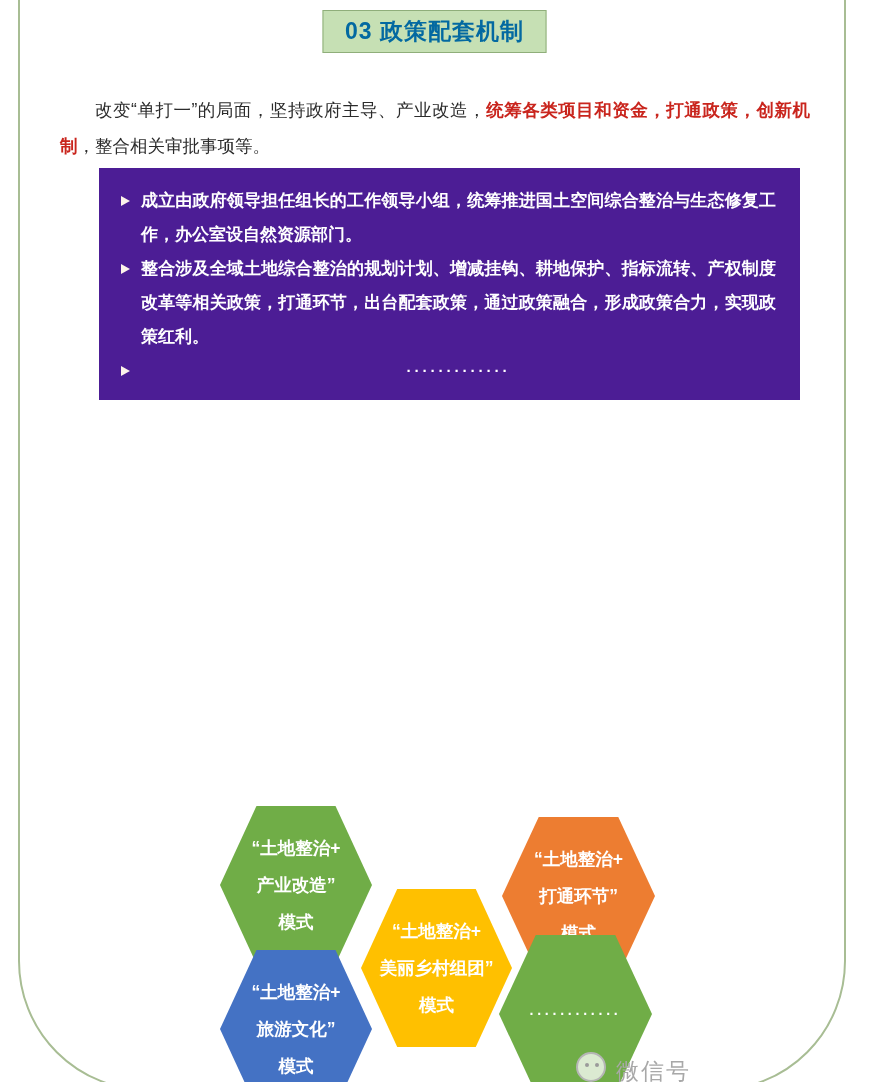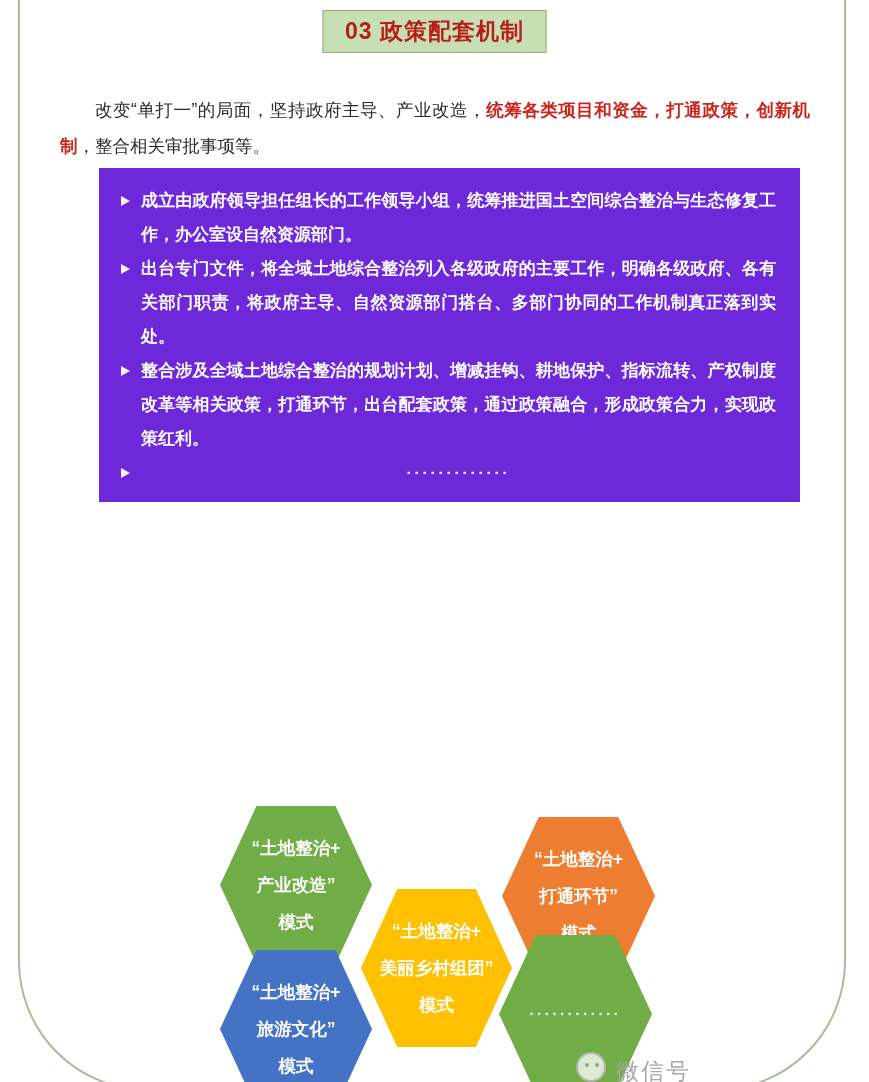"03 政策配套机制" .sec-header { color: #b91c1c -> #0369a1 }
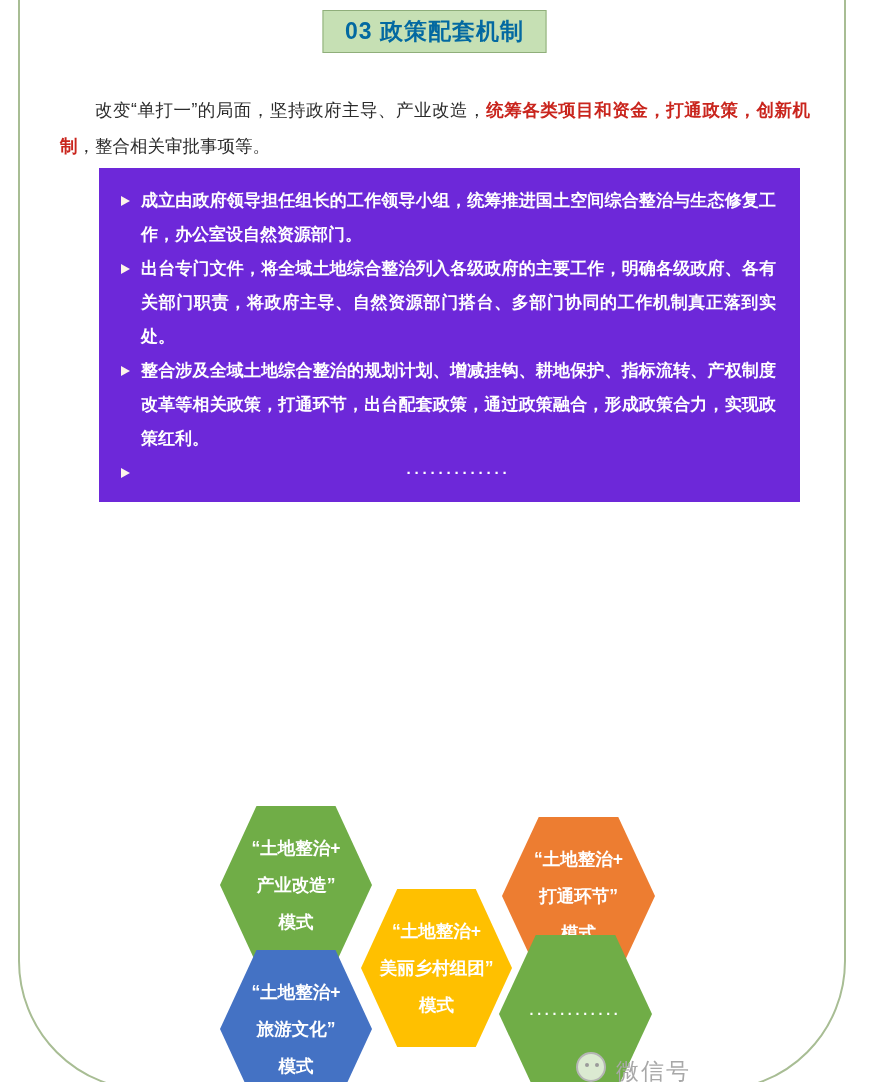"成立由政府领导担任组长的工作领导小组，统筹推进国土空间综合整治与生态修复工作，办" .panel { background: #6d28d9 -> #4c1d95 }
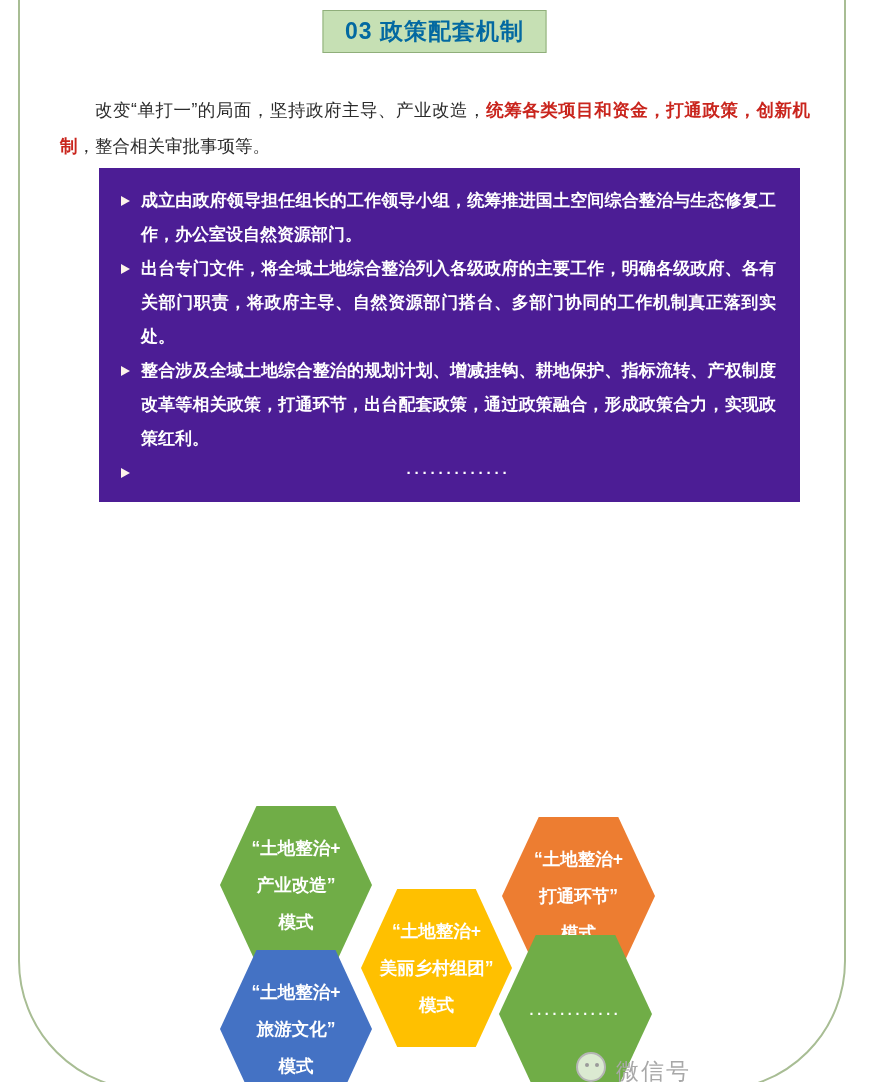"出台专门文件，将全域土地综合整治列入各级政府的主要工作，明确各级政府、各有关部门" li { html: <li> <span></span> <span>出台专门文件，将全域土地综合整治列入各级政府的主要工作，明确各级政府、各有关部门职责，将政府主导、自然资源部门搭台、多部门协同的工作机制真正落到实处。</span> </li> -> none }
